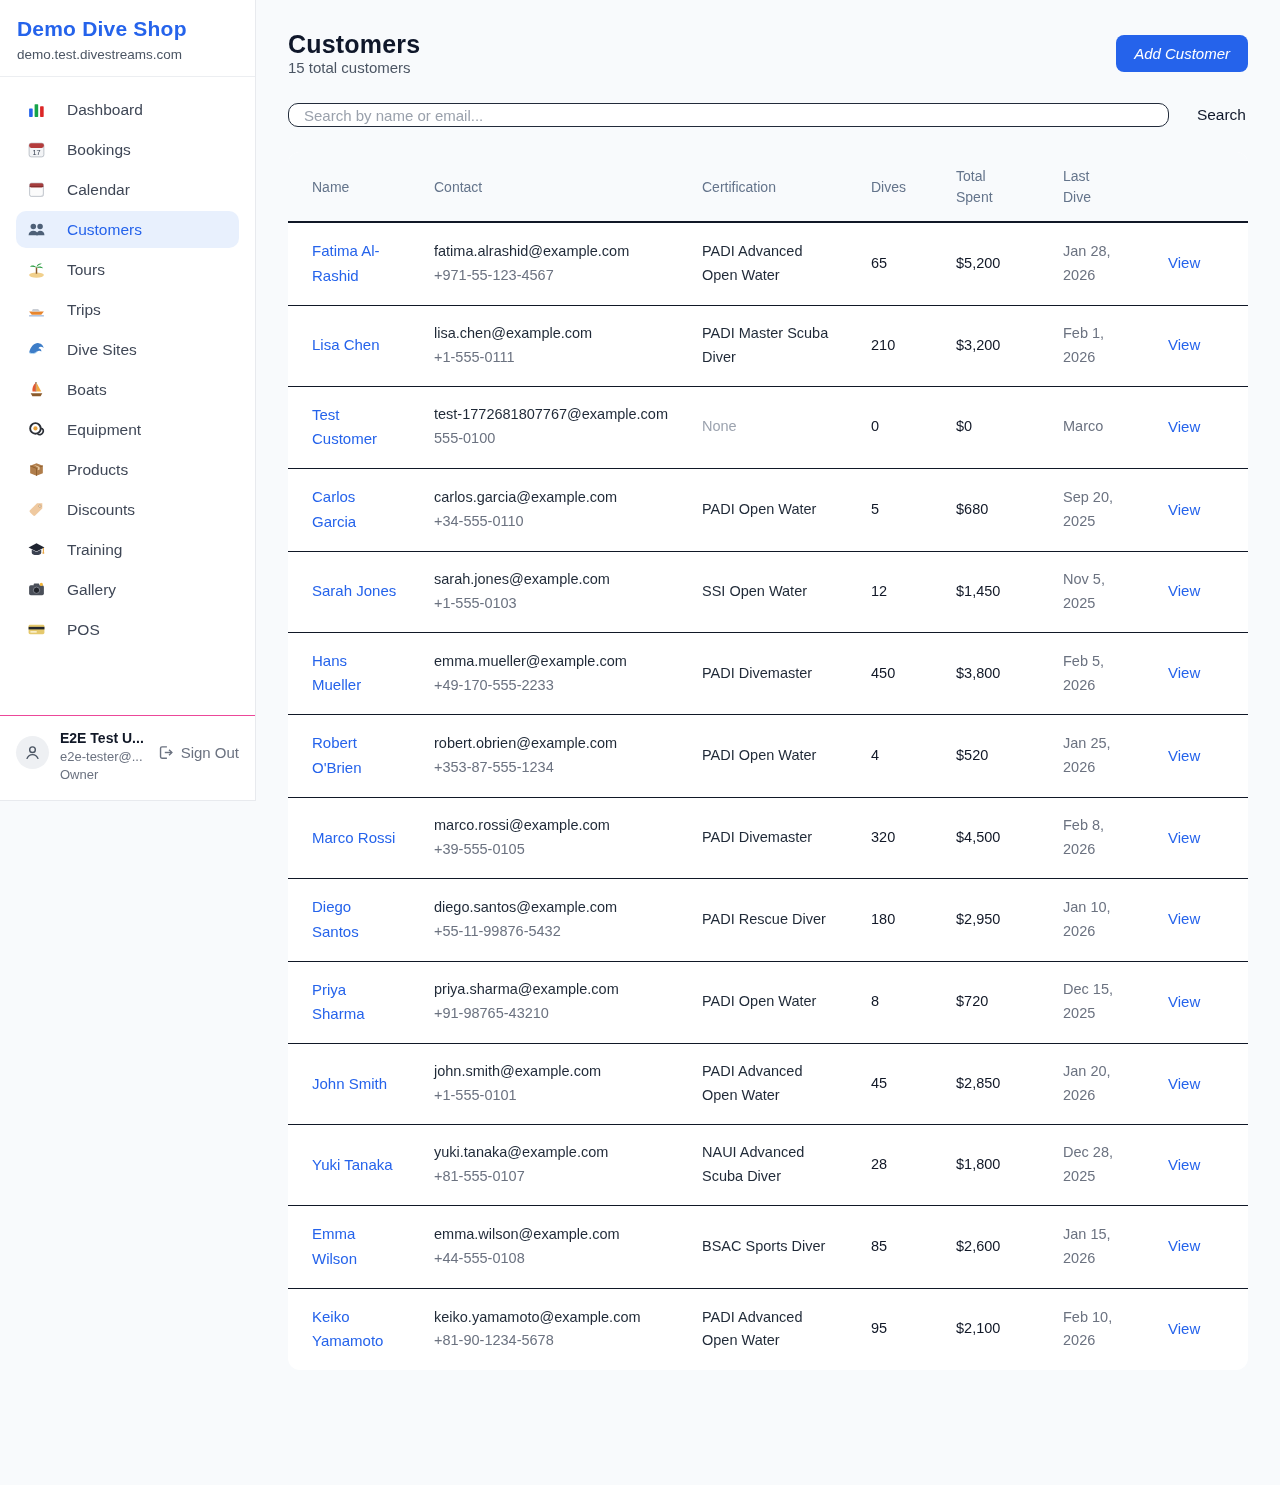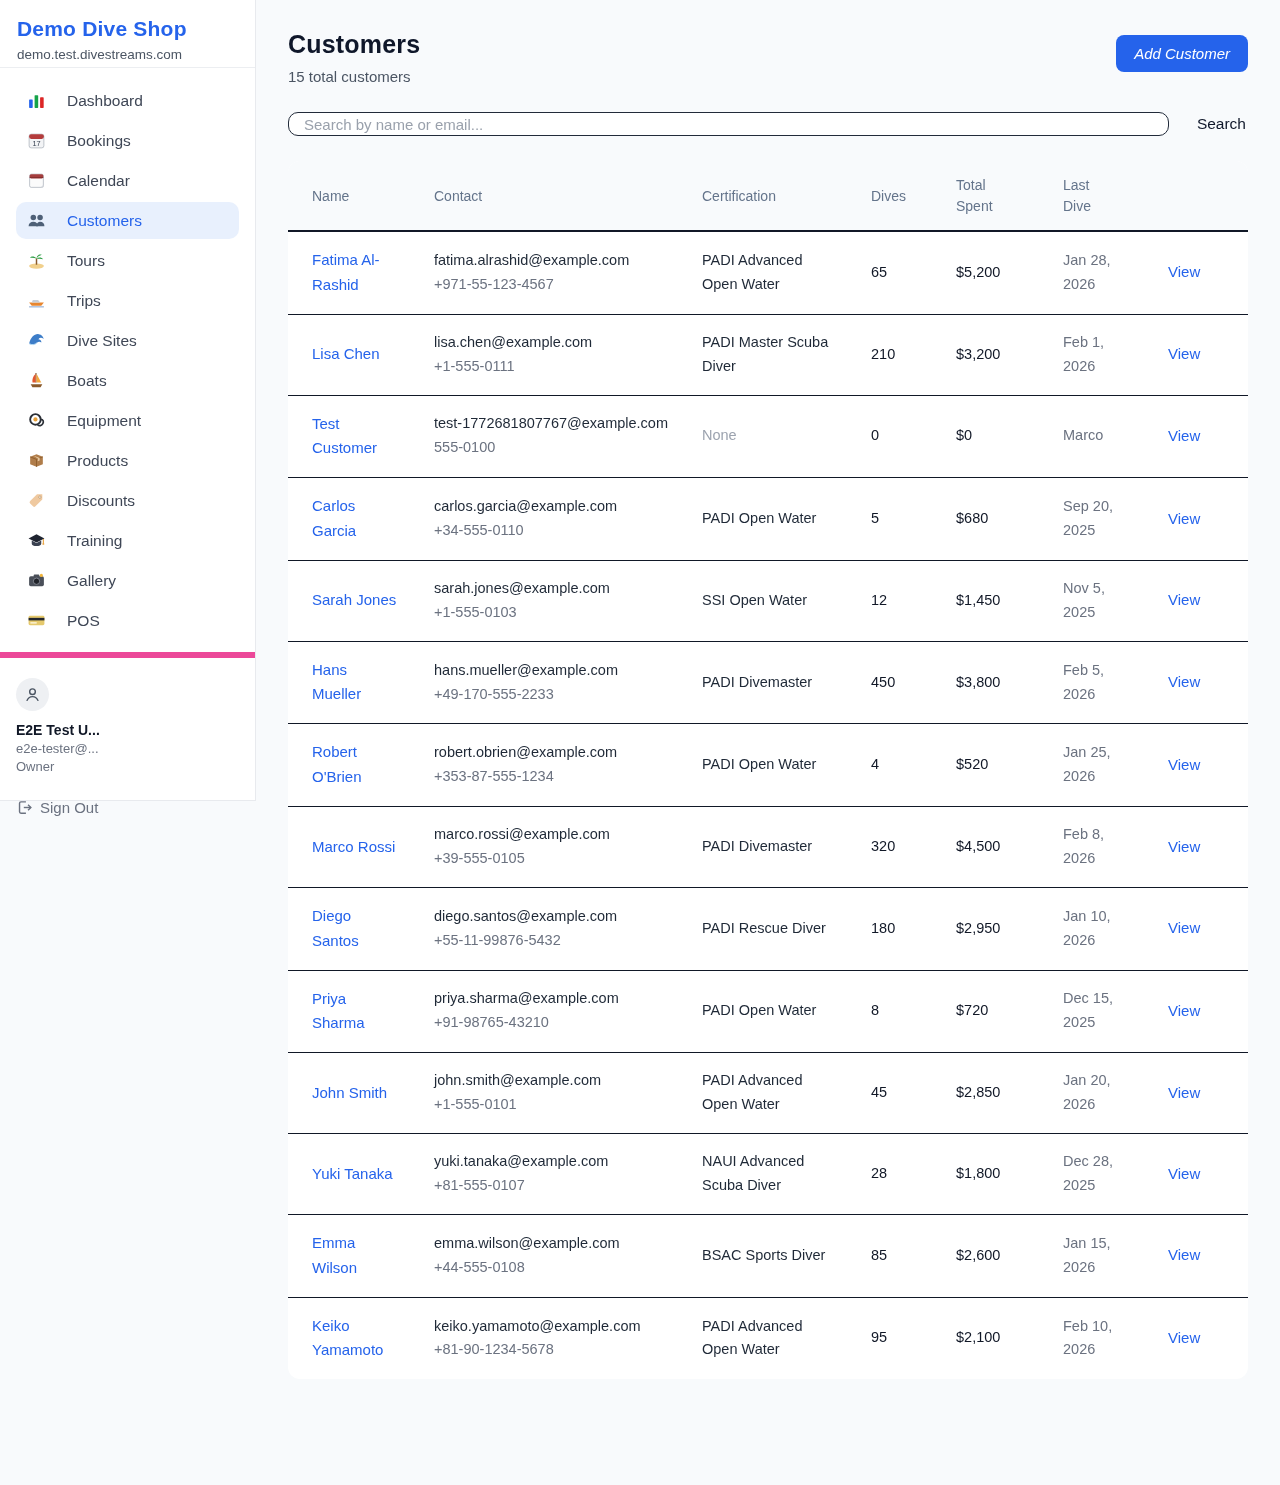"Demo Dive Shop" .brand { padding: 17px 17px 5px -> 17px 17px 14px }
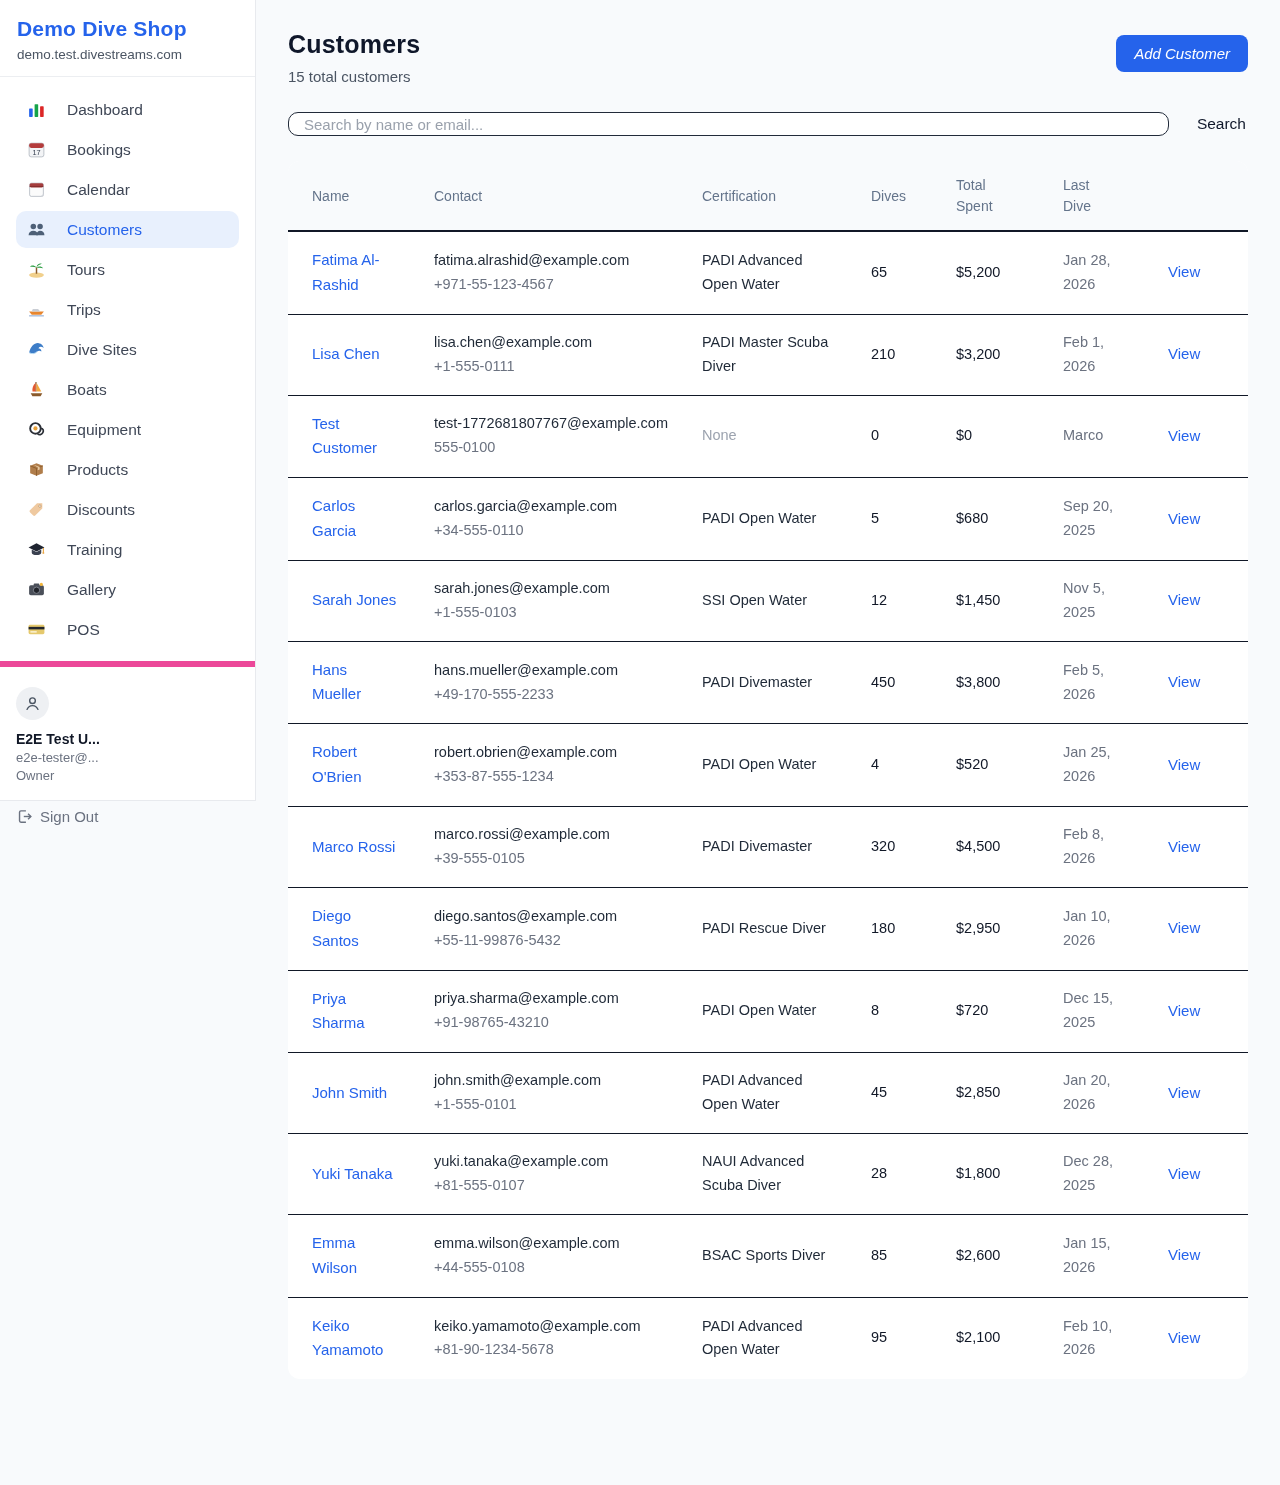"15 total customers" .page-sub { margin-top: 9px -> none }
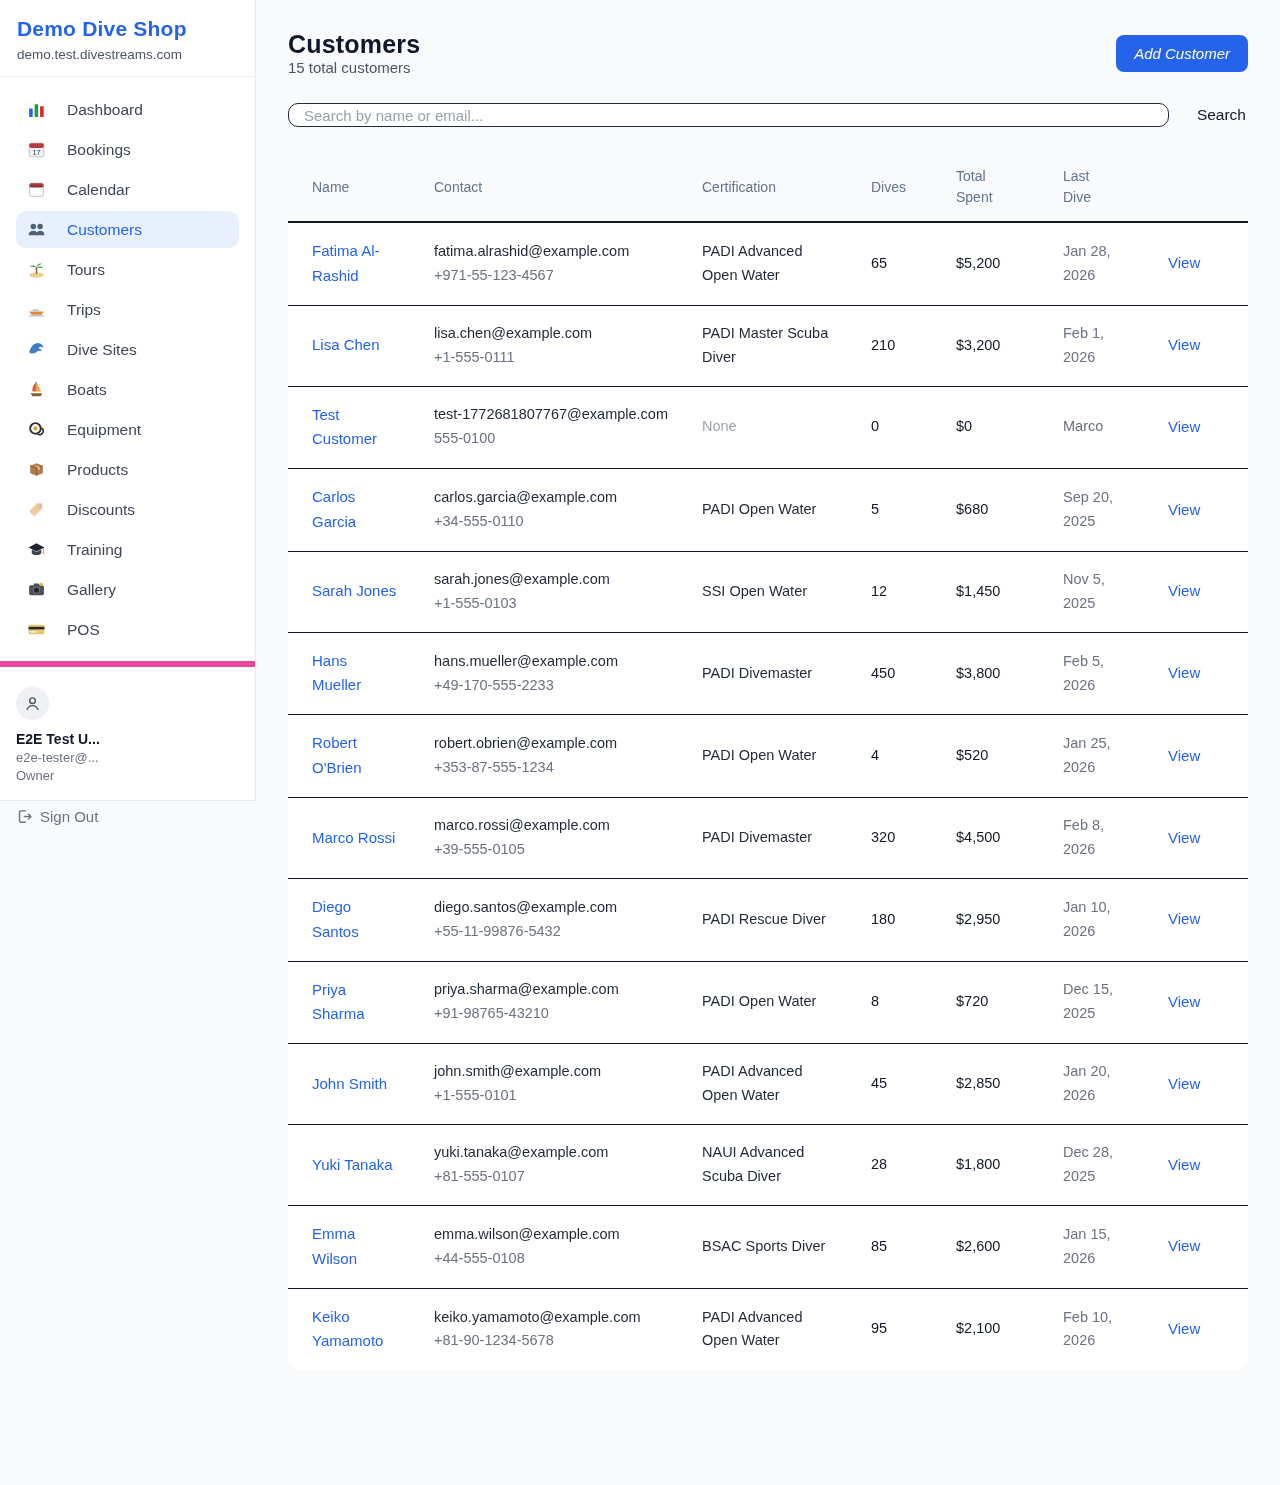"hans.mueller@example.com" div.email { text: hans.mueller@example.com -> emma.mueller@example.com }
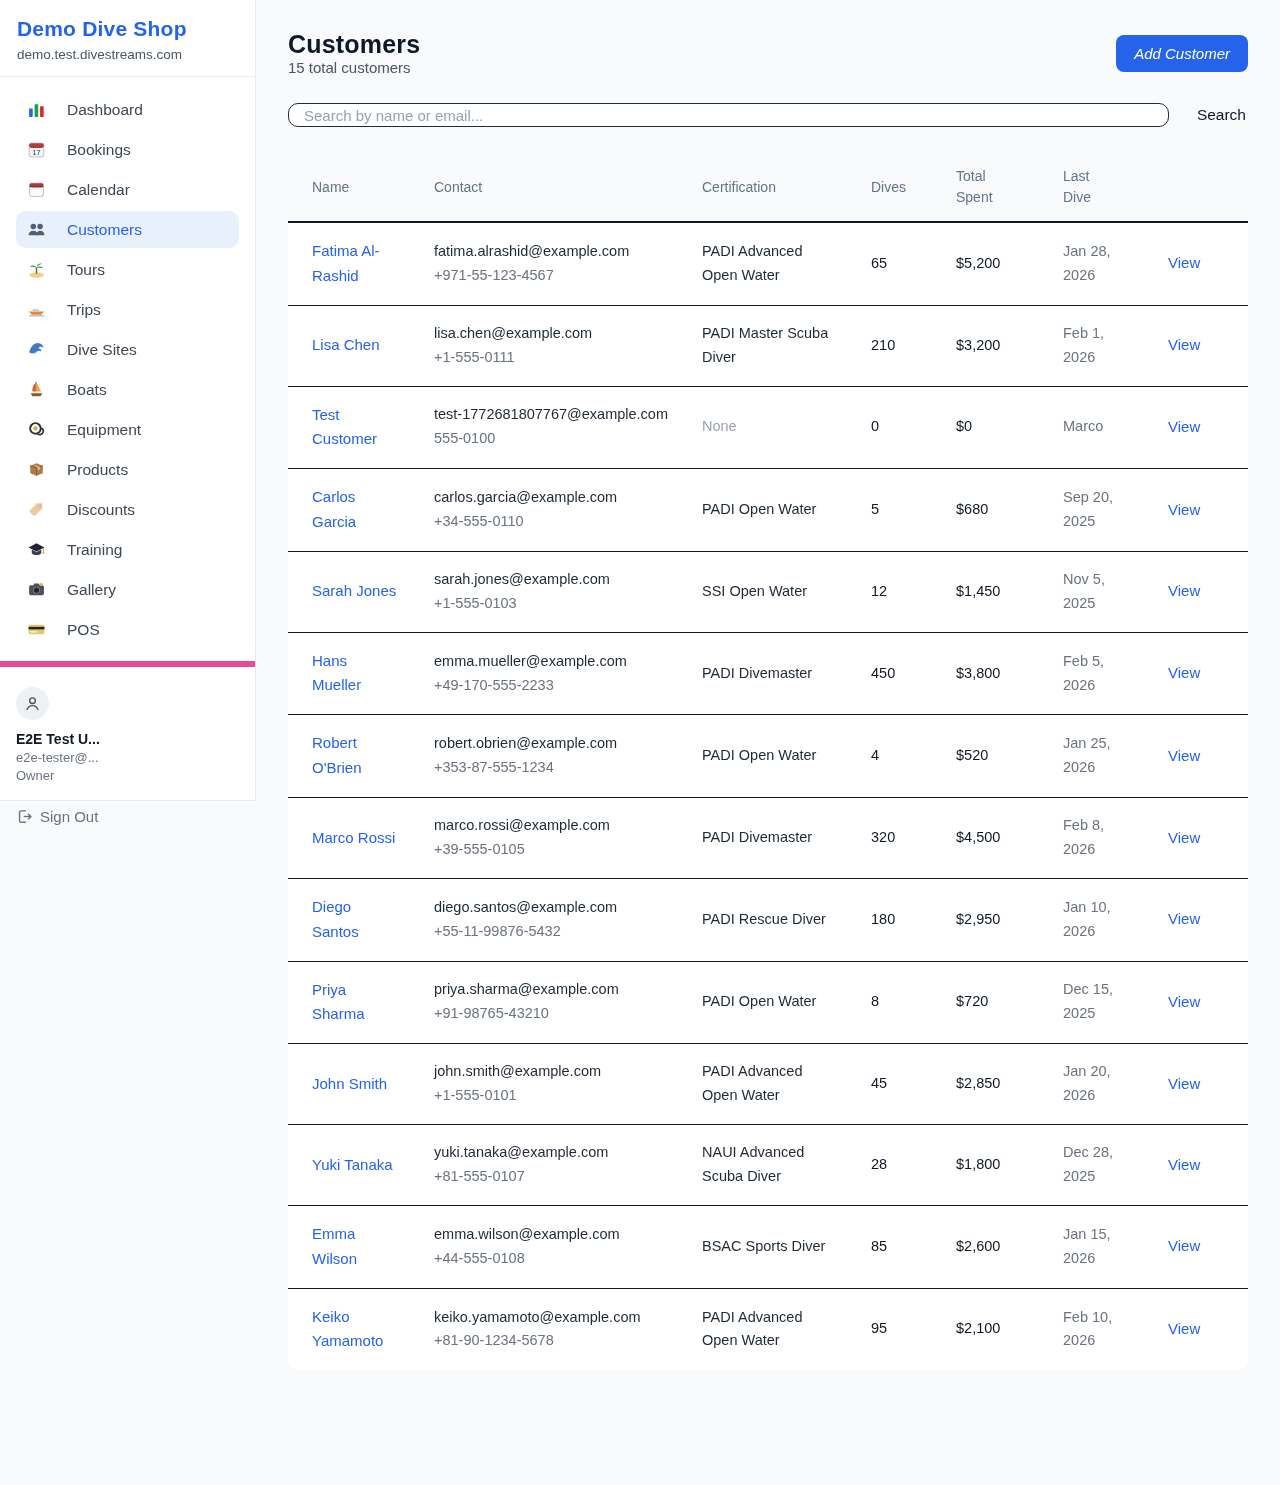"E2E Test U..." .side-footer { border-top: 6px solid #ec4899 -> 1px solid #ec4899; flex-direction: column -> none }
